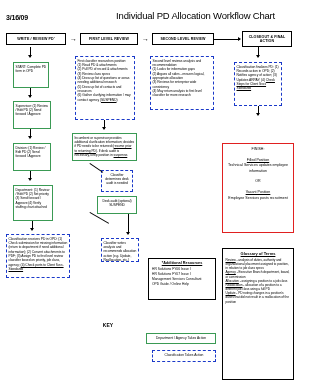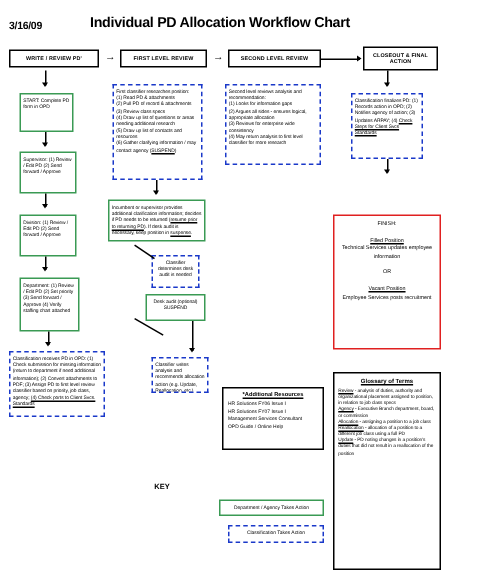"Individual PD Allocation Workflow Chart" .maintitle { font-weight: bold -> normal; text-align: left -> right }
